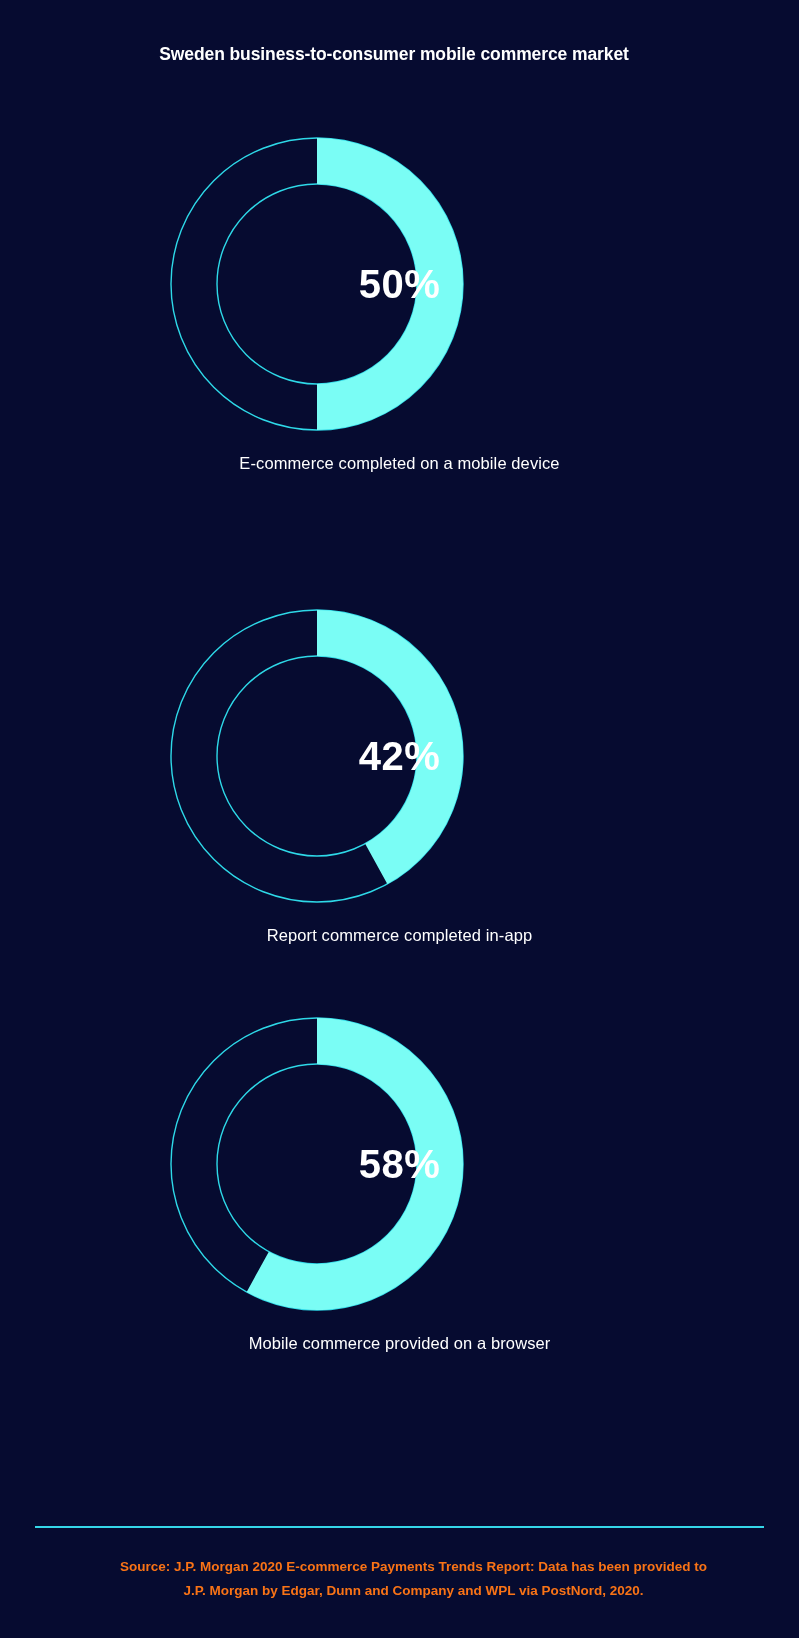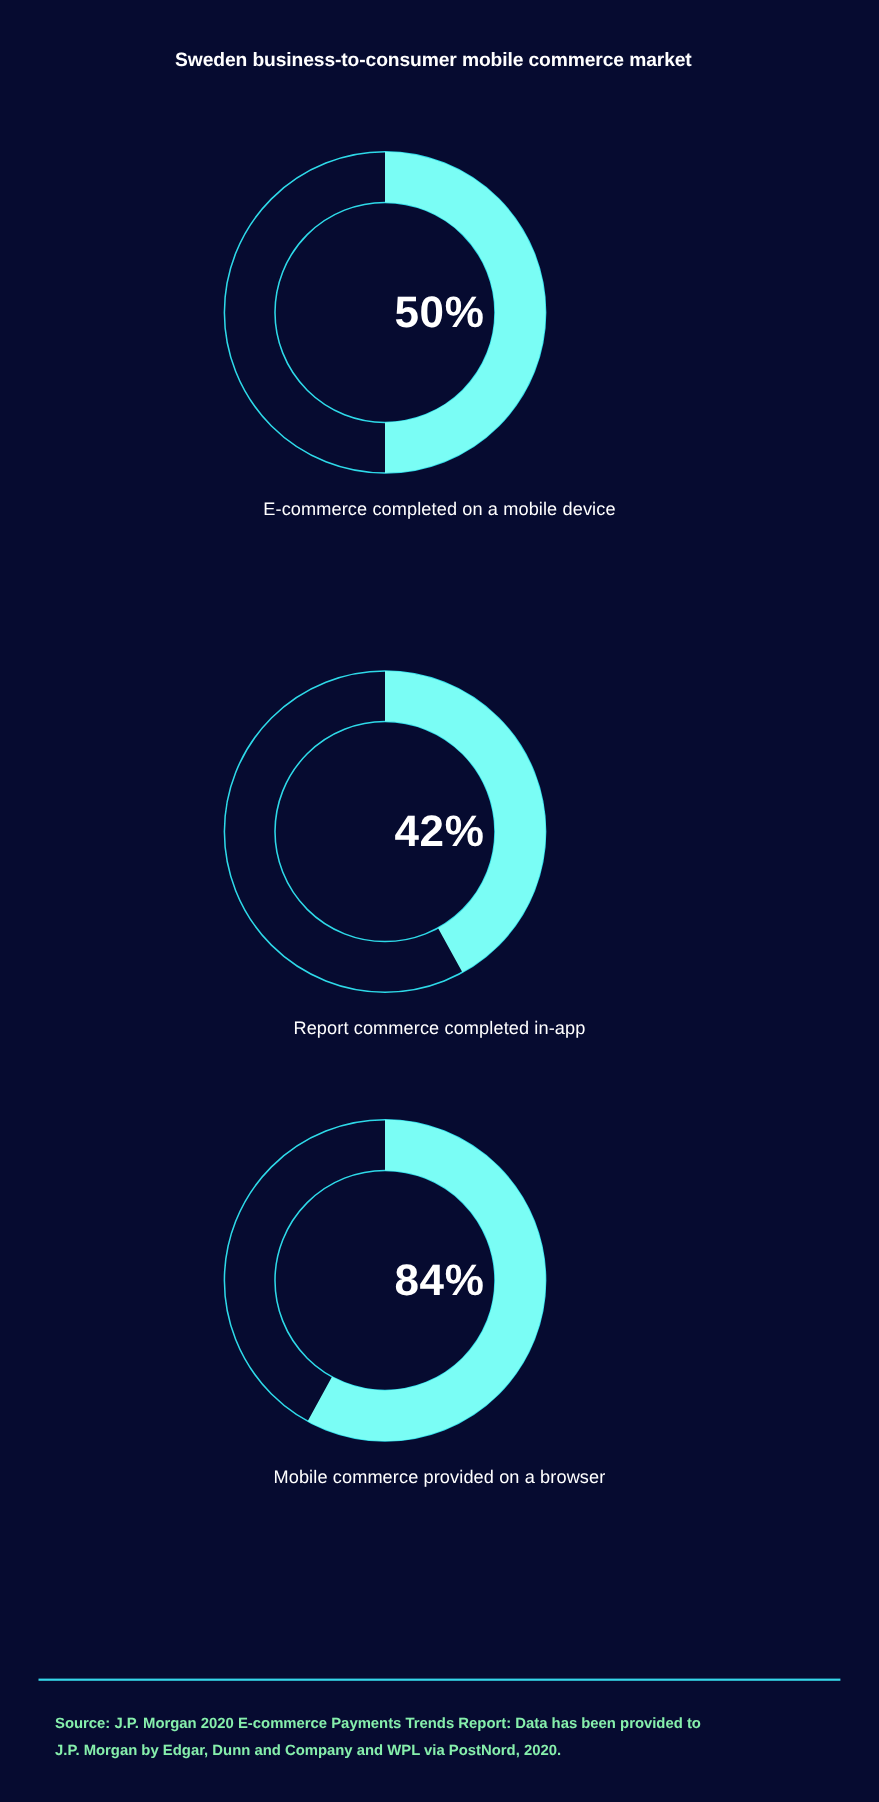"50%" .donut-wrap { padding-left: 33px -> none }
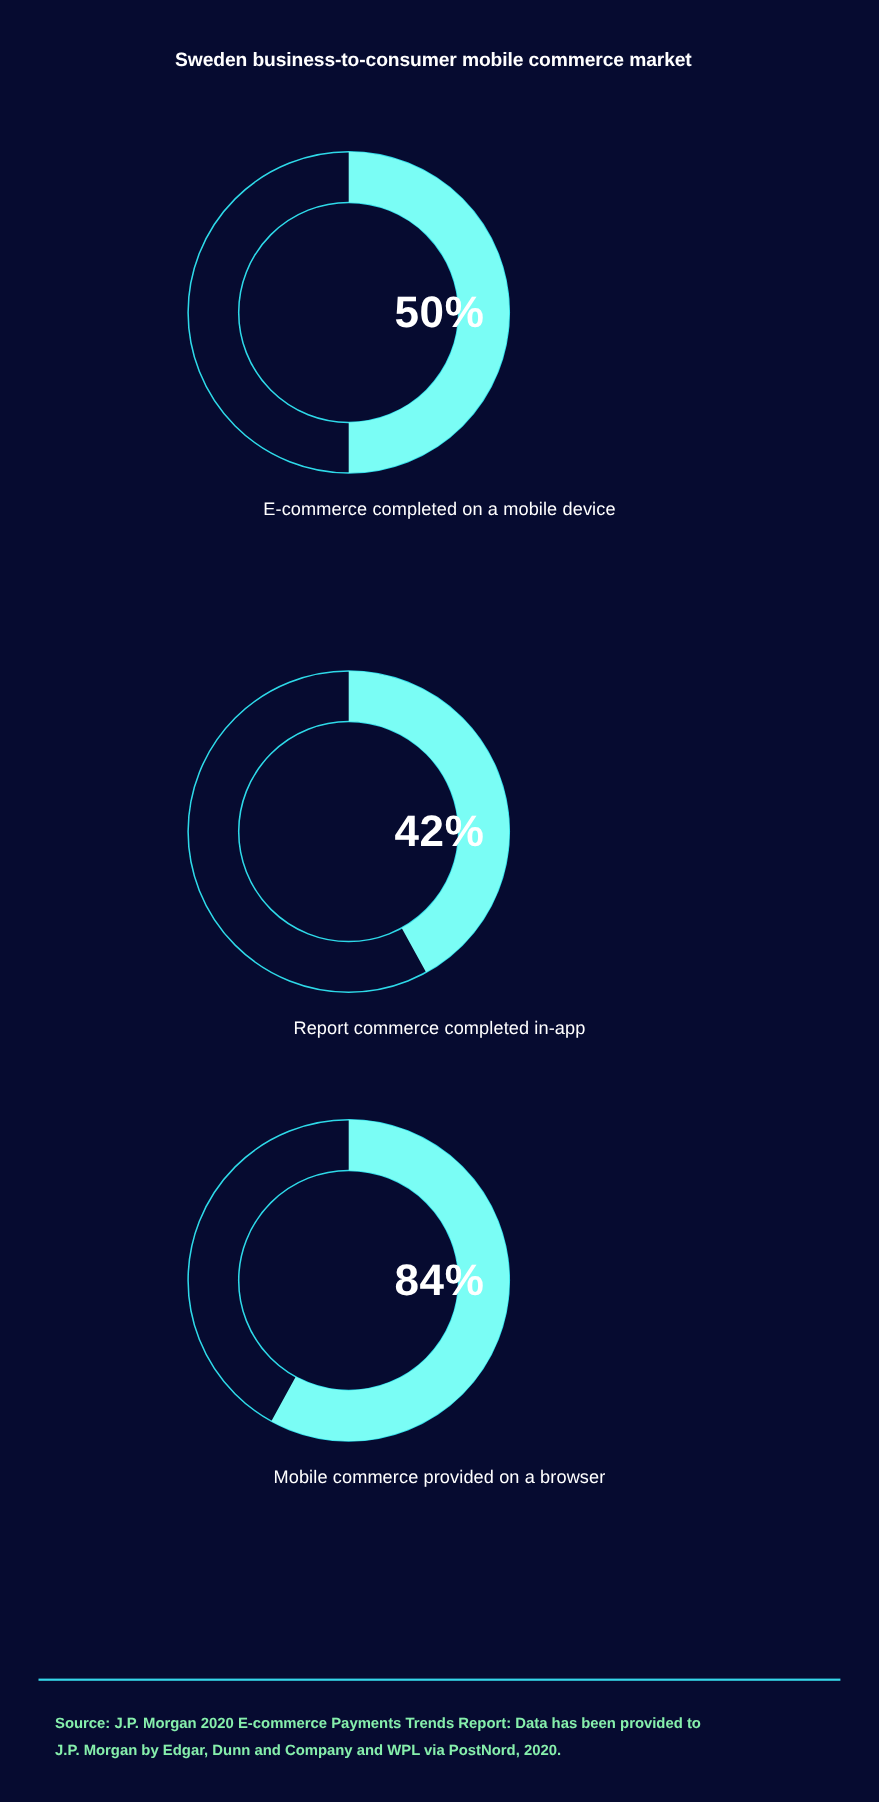"84%" div.donut-value { text: 84% -> 58% }
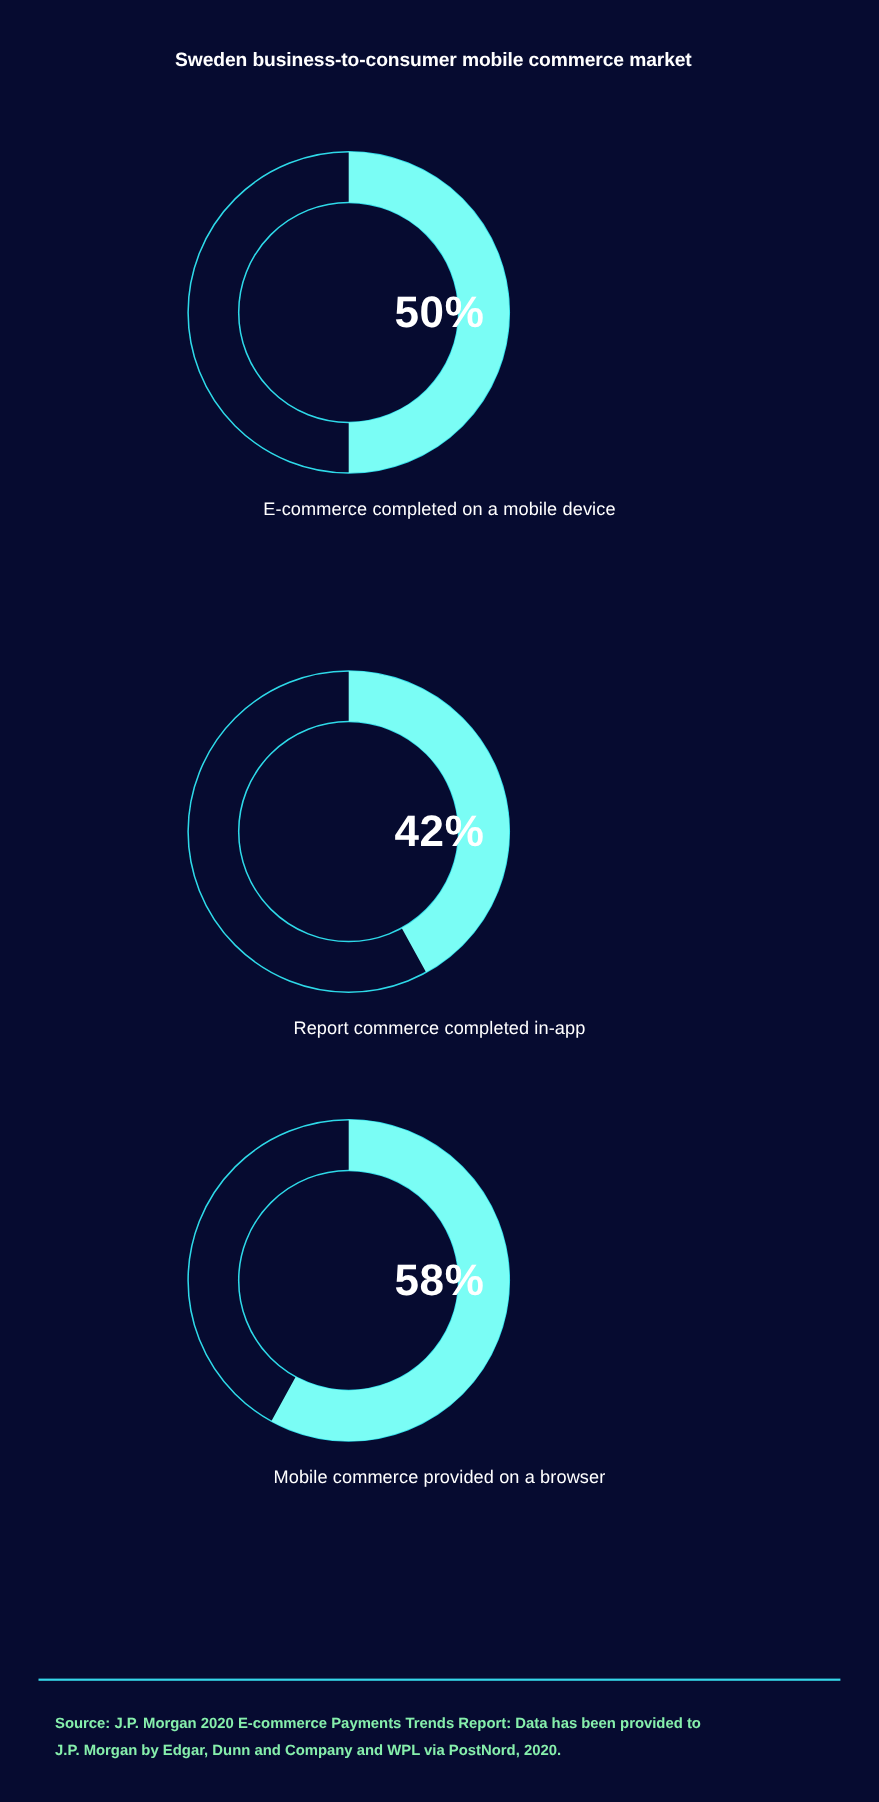"Source: J.P. Morgan 2020 E-commerce" .source-wrap { color: #86efac -> #f97316; left: 50px -> 64px; text-align: none -> center }
